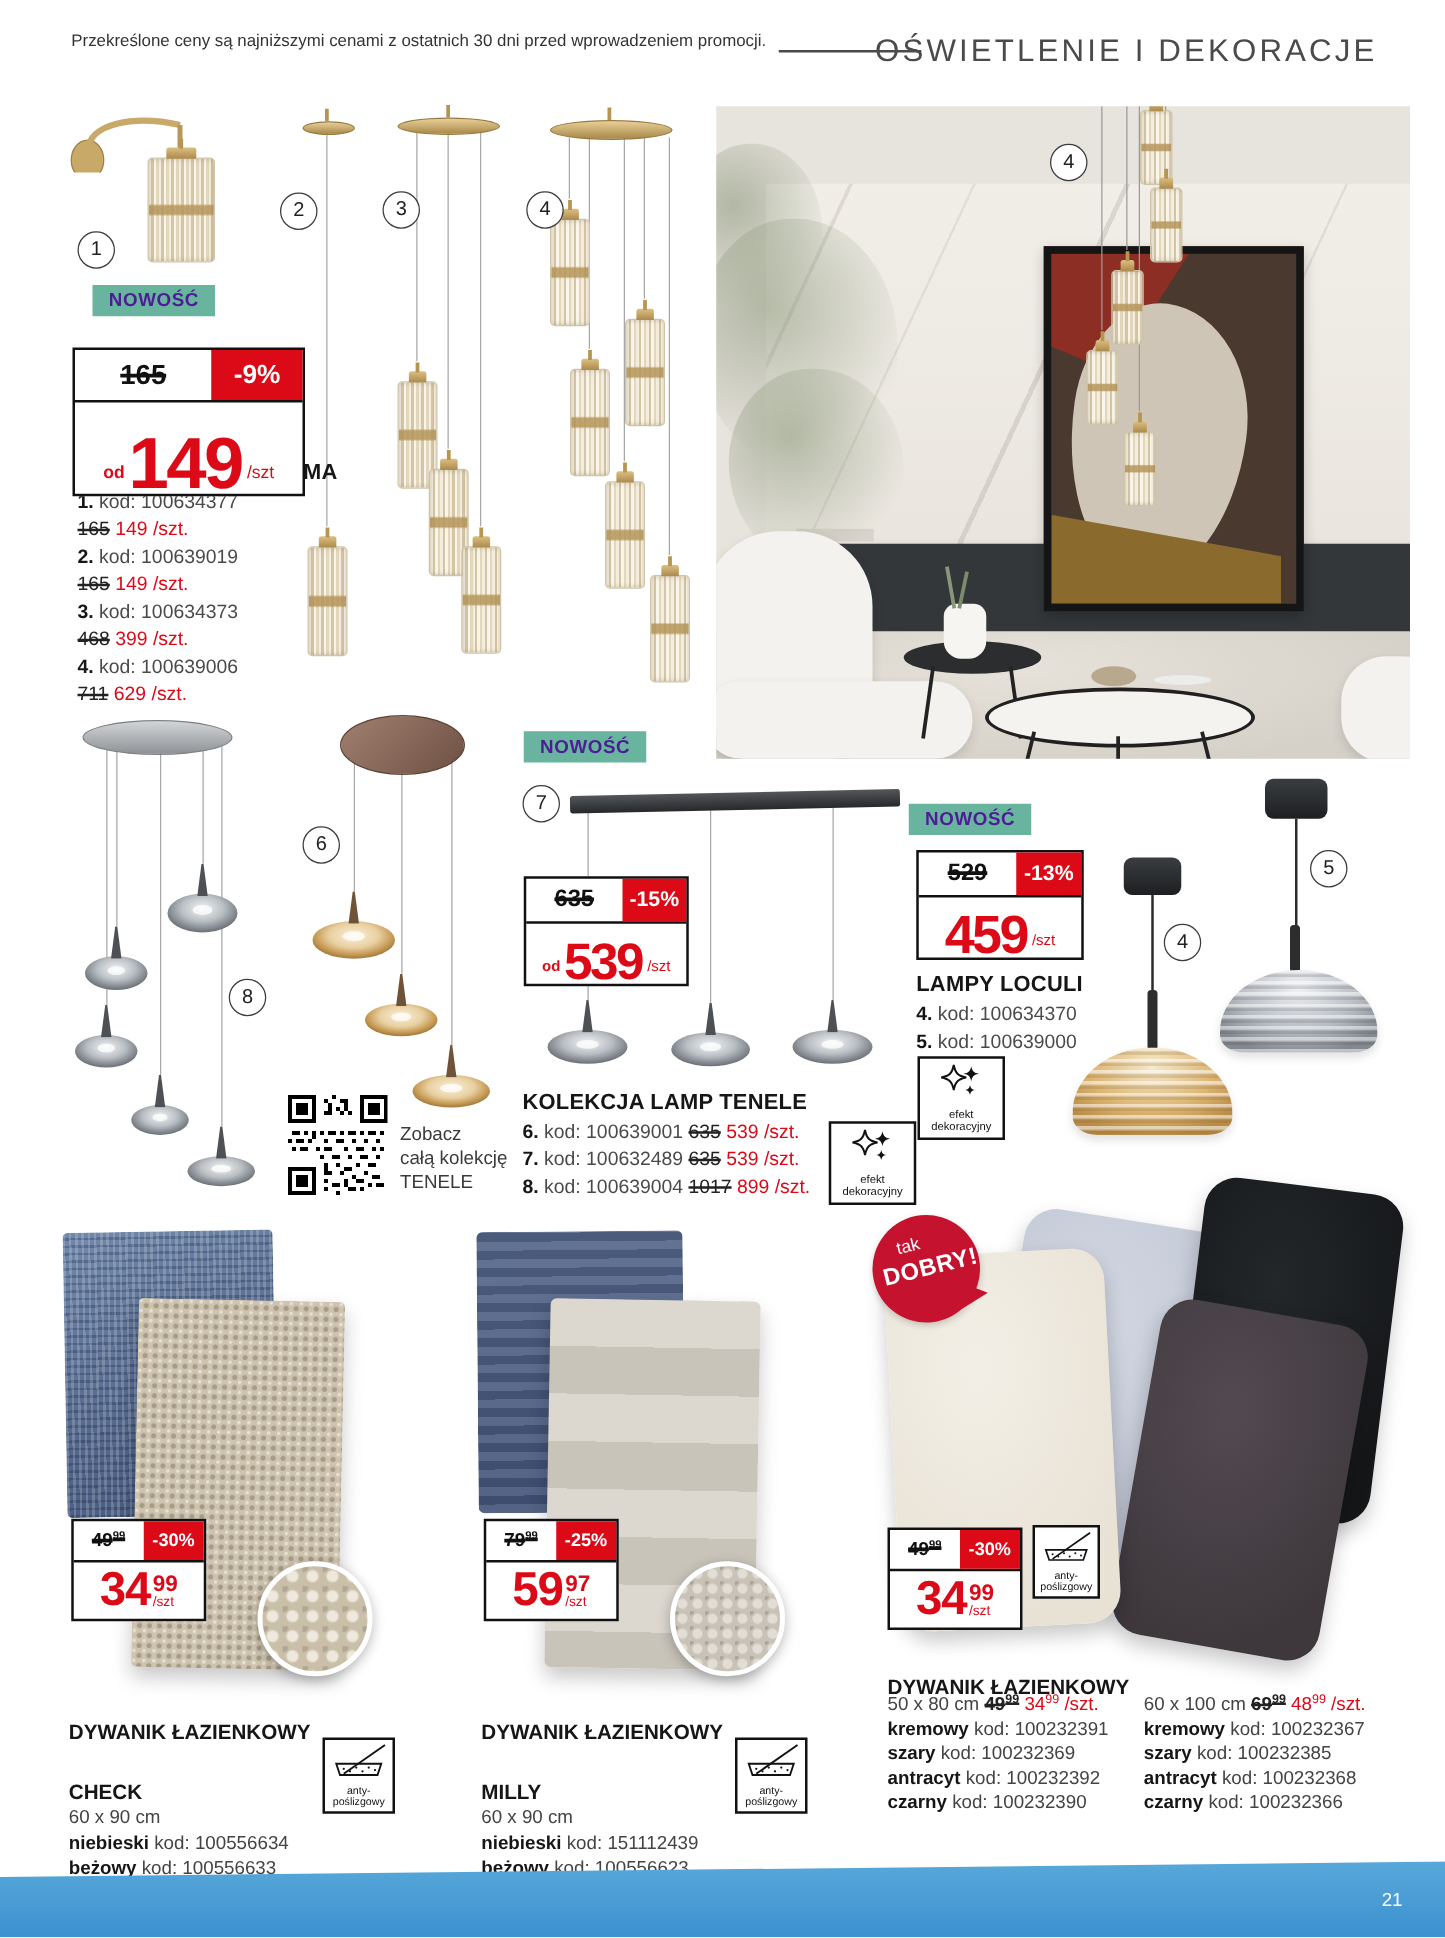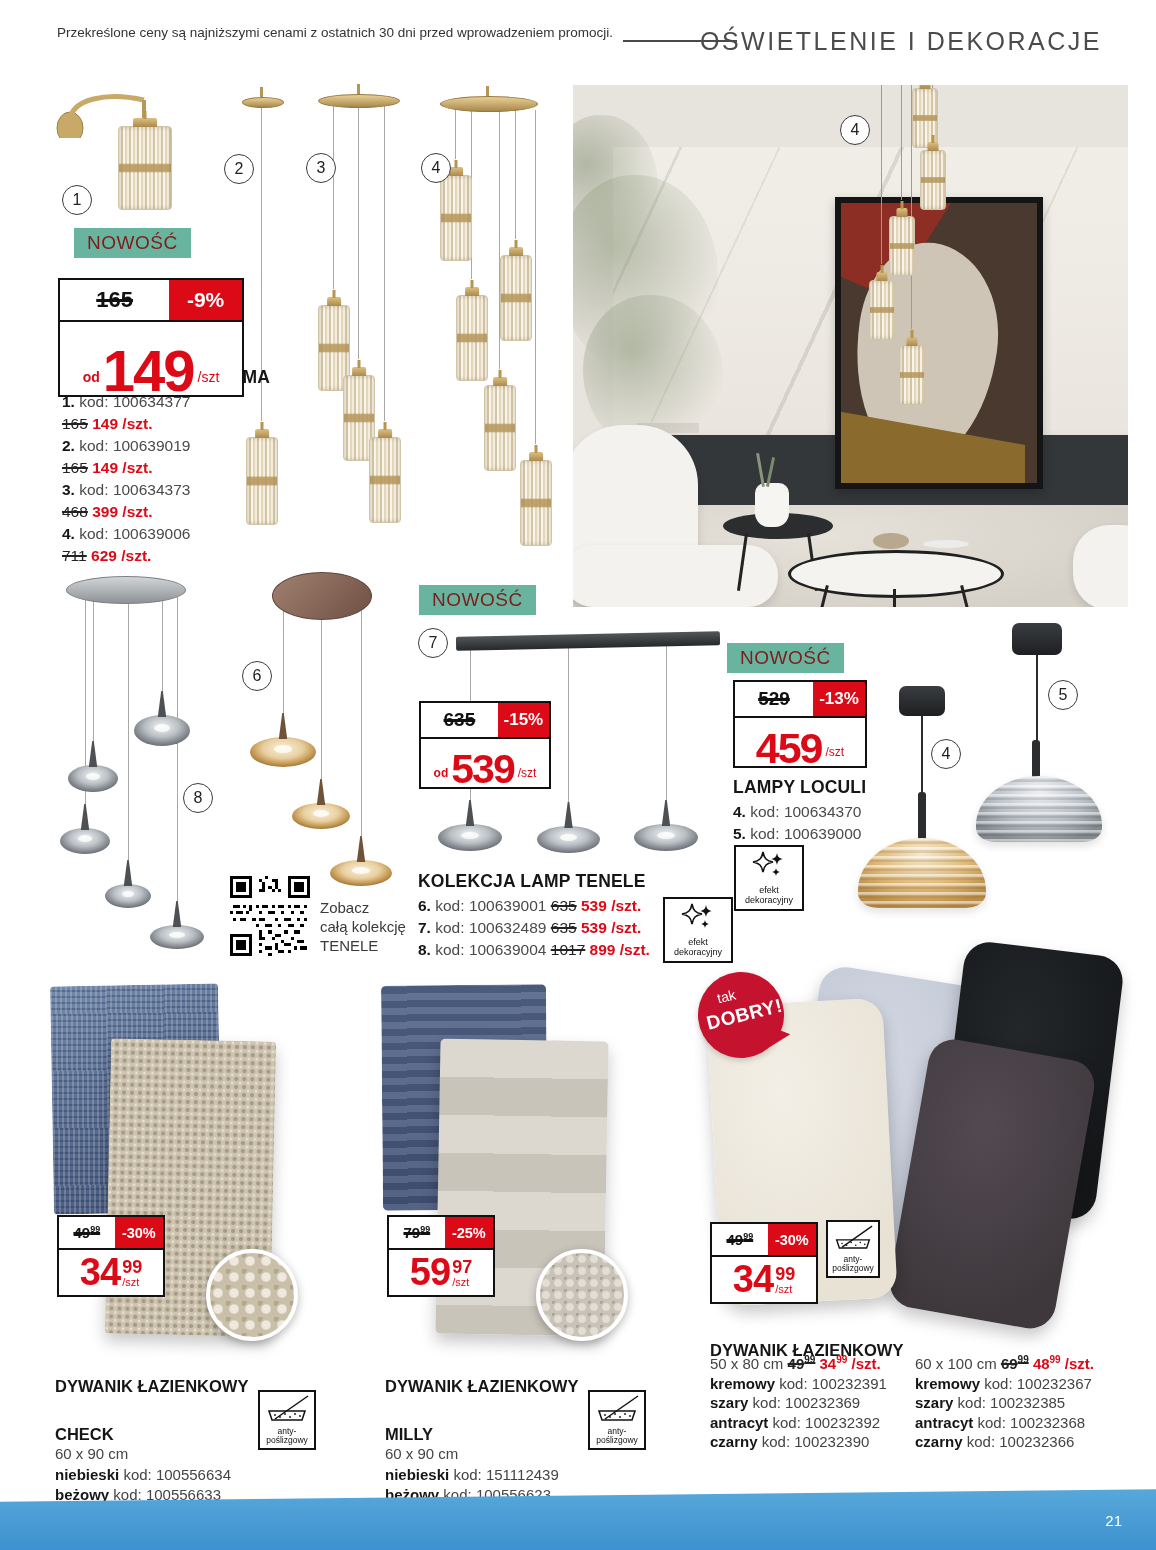"NOWOŚĆ" .nowosc { color: #7f1d1d -> #4c1d95; font-size: 19px -> 15px; font-weight: normal -> bold }
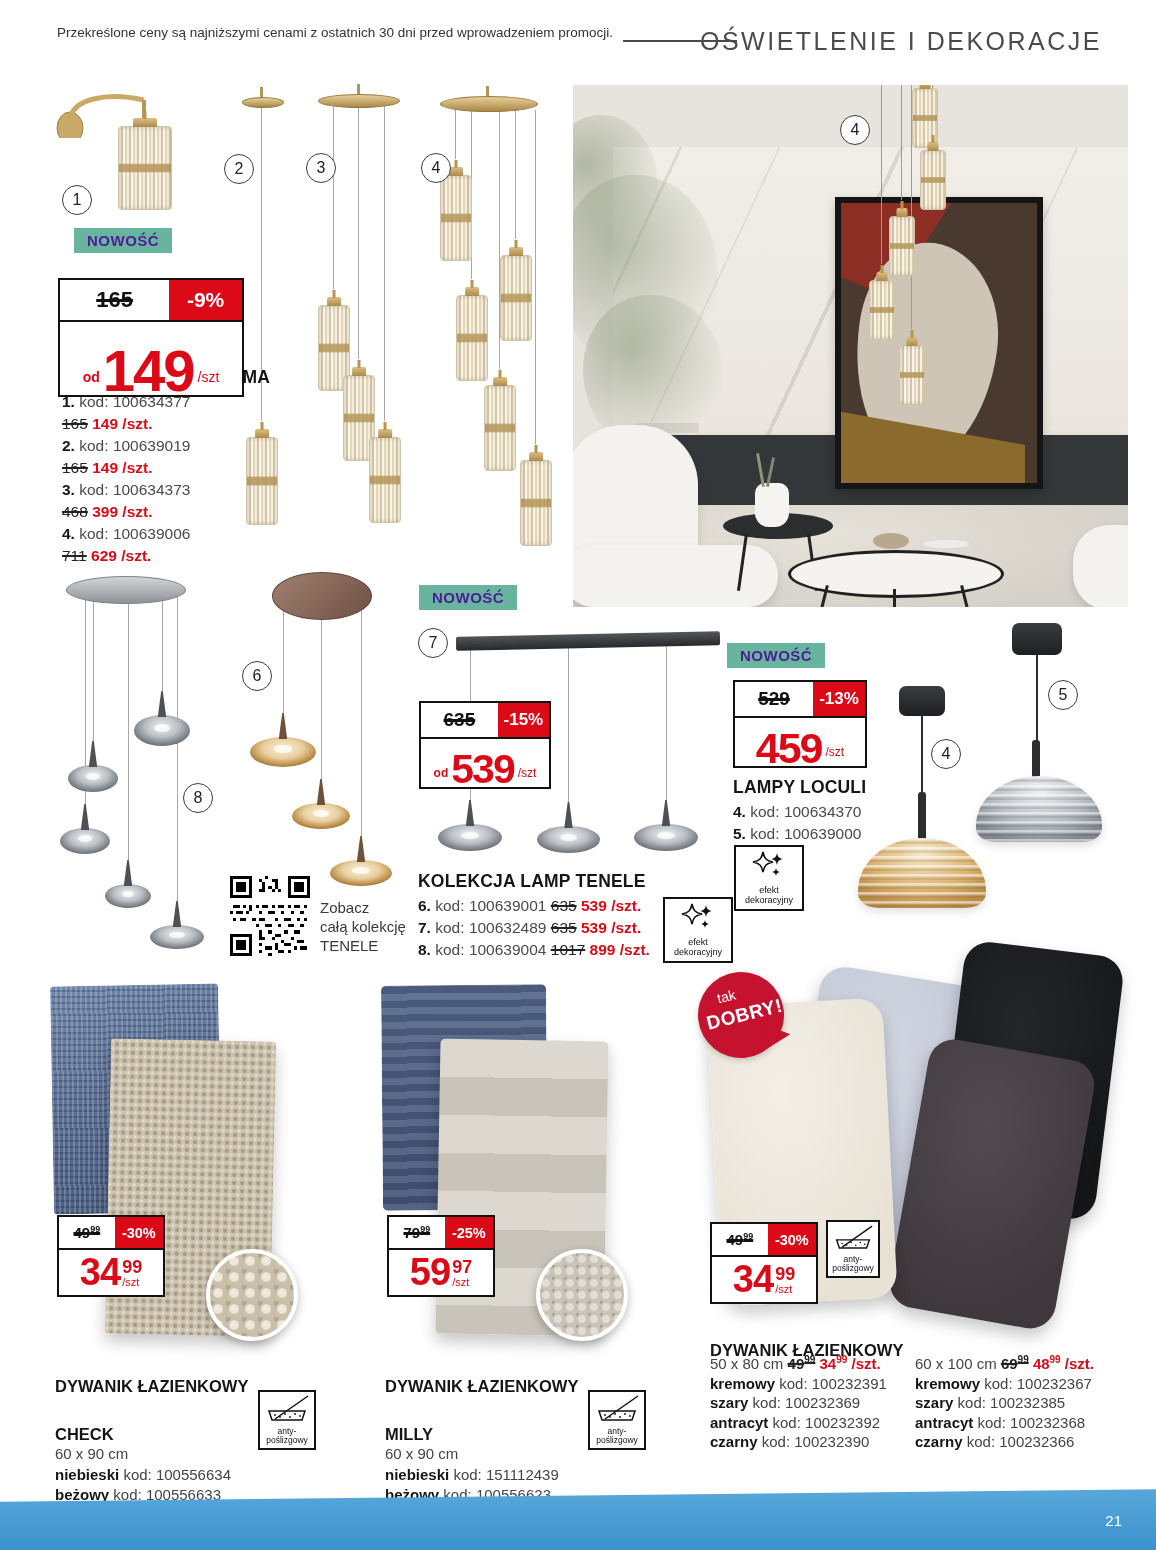"149 /szt." .newp { font-weight: bold -> normal }
